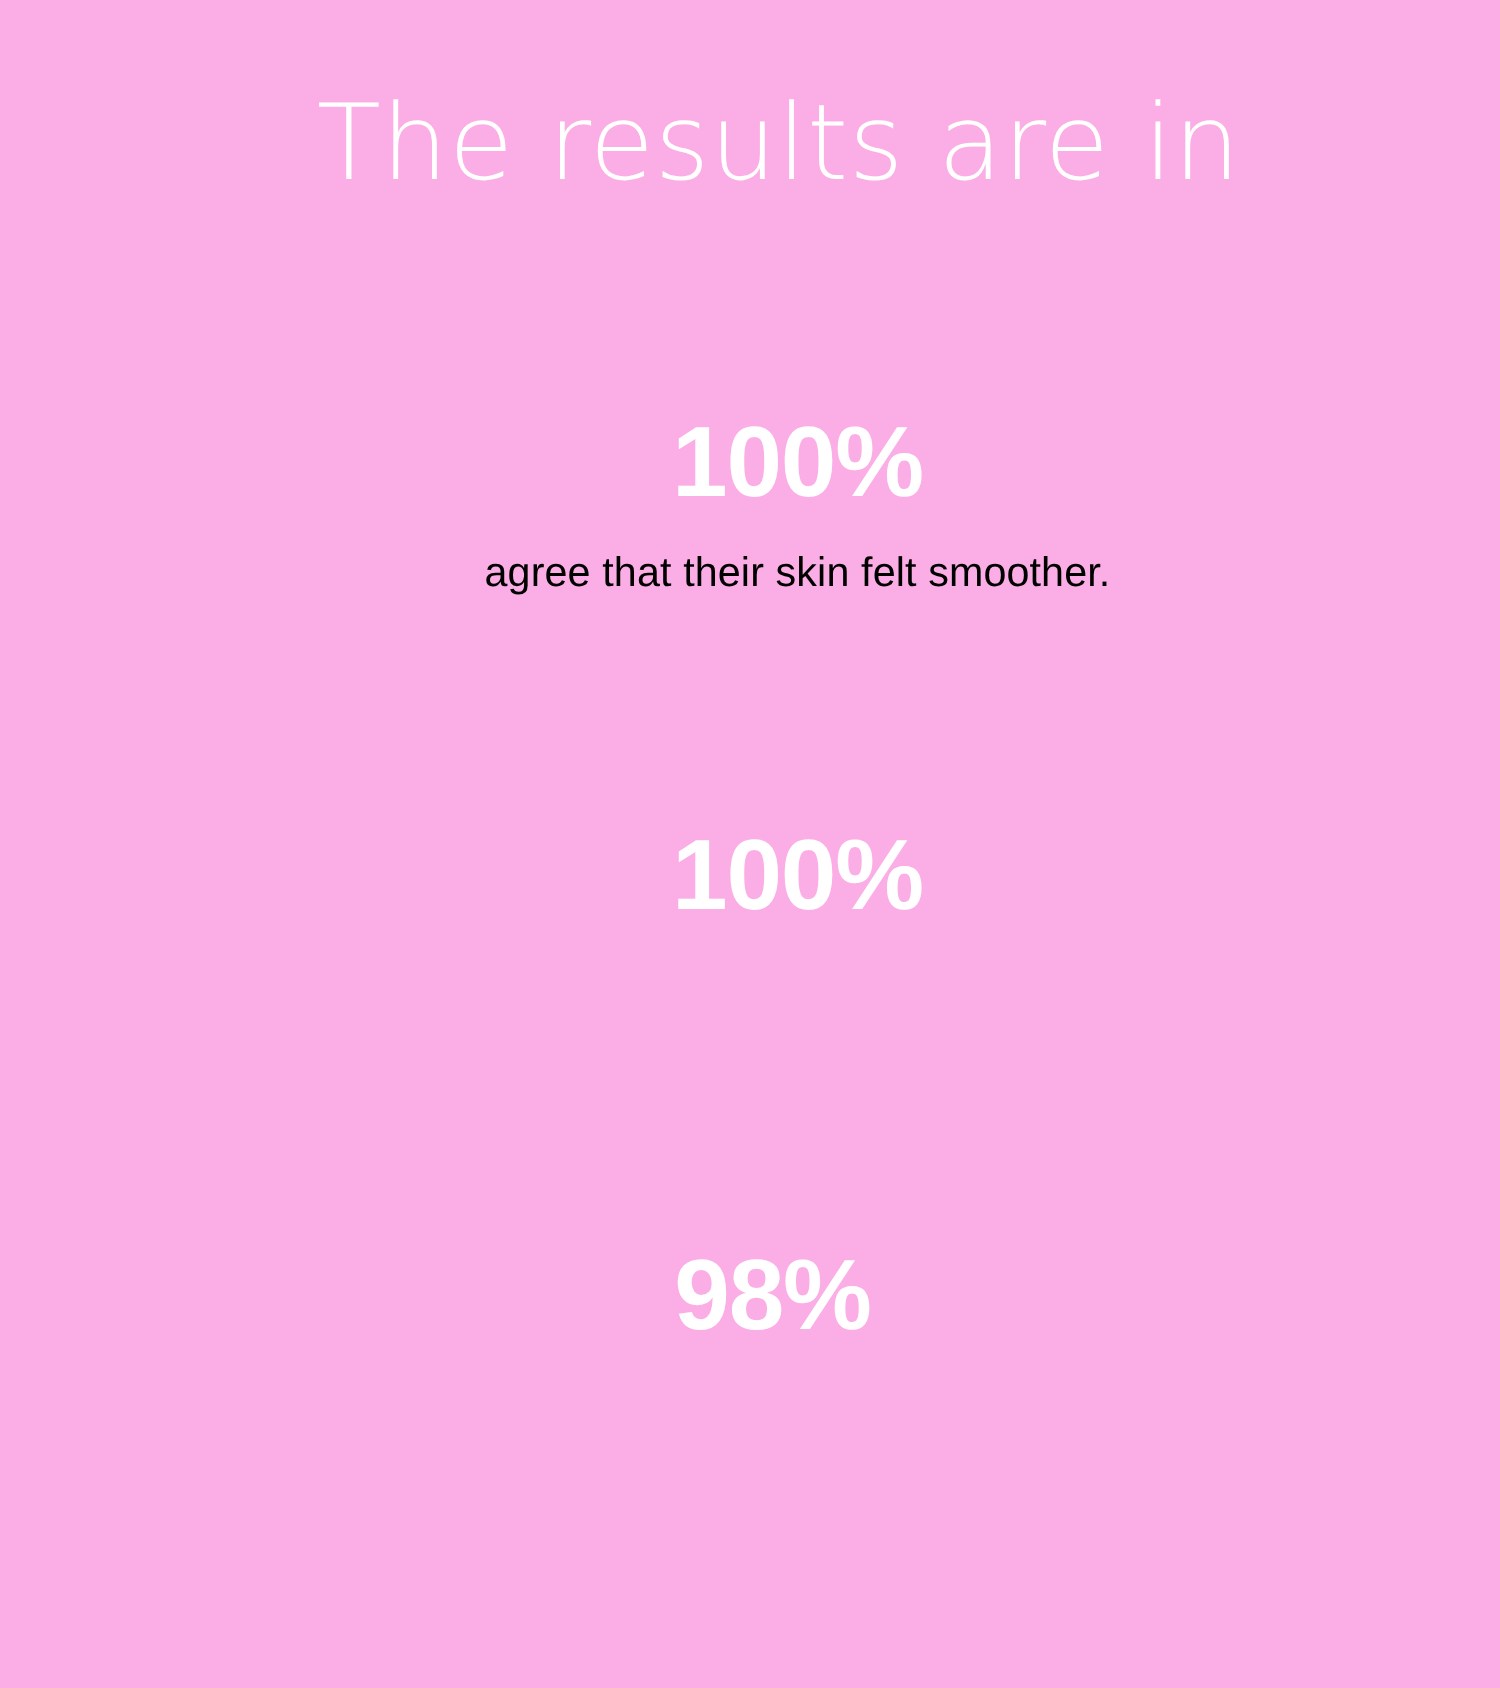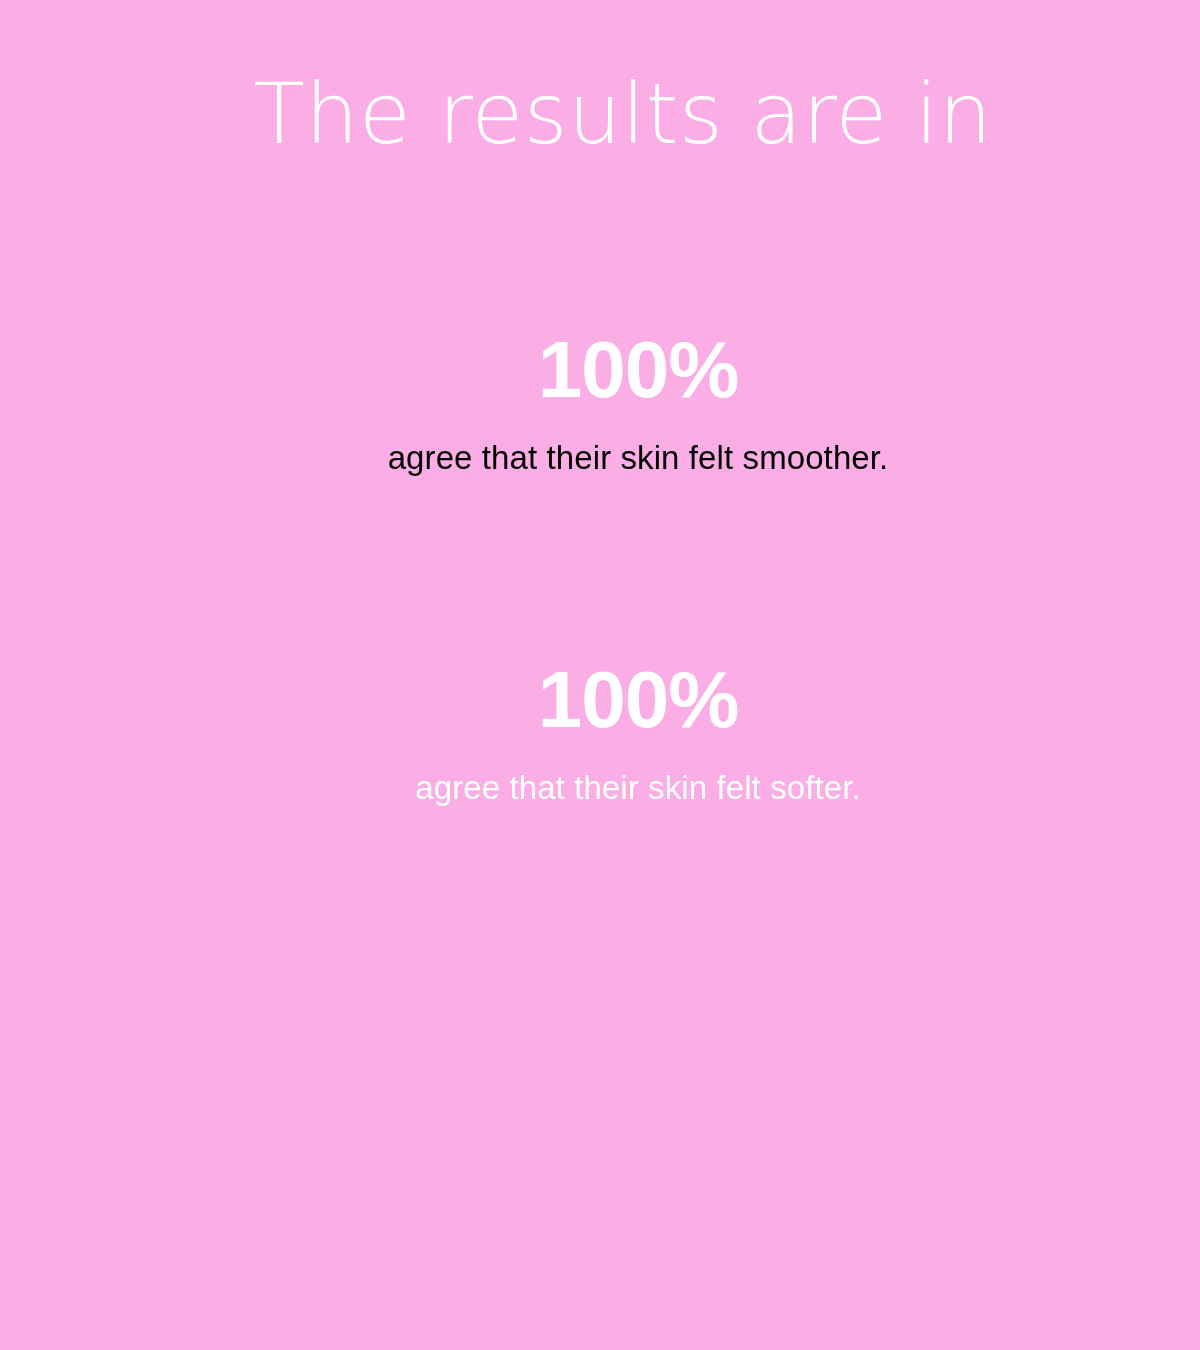"agree that their skin felt softer." div.stat-caption { html: <div> <span>agree that their skin felt softer.</span> </div> -> none }
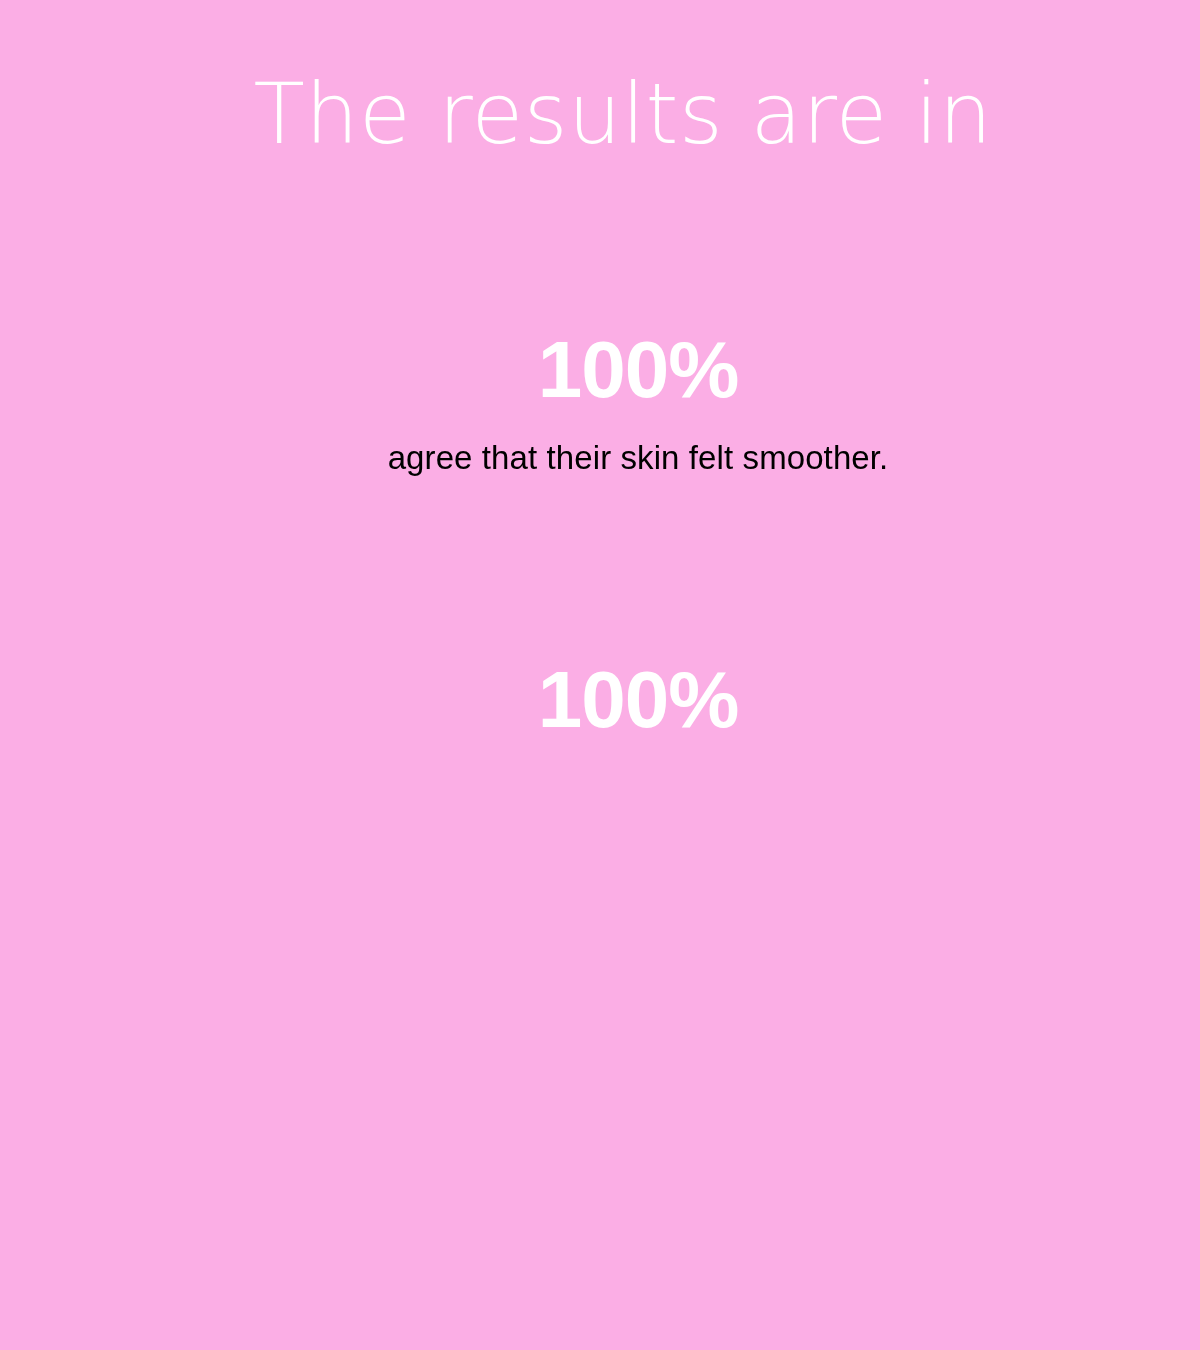"98%" div.stat-value { html: none -> <div>98%</div> }
